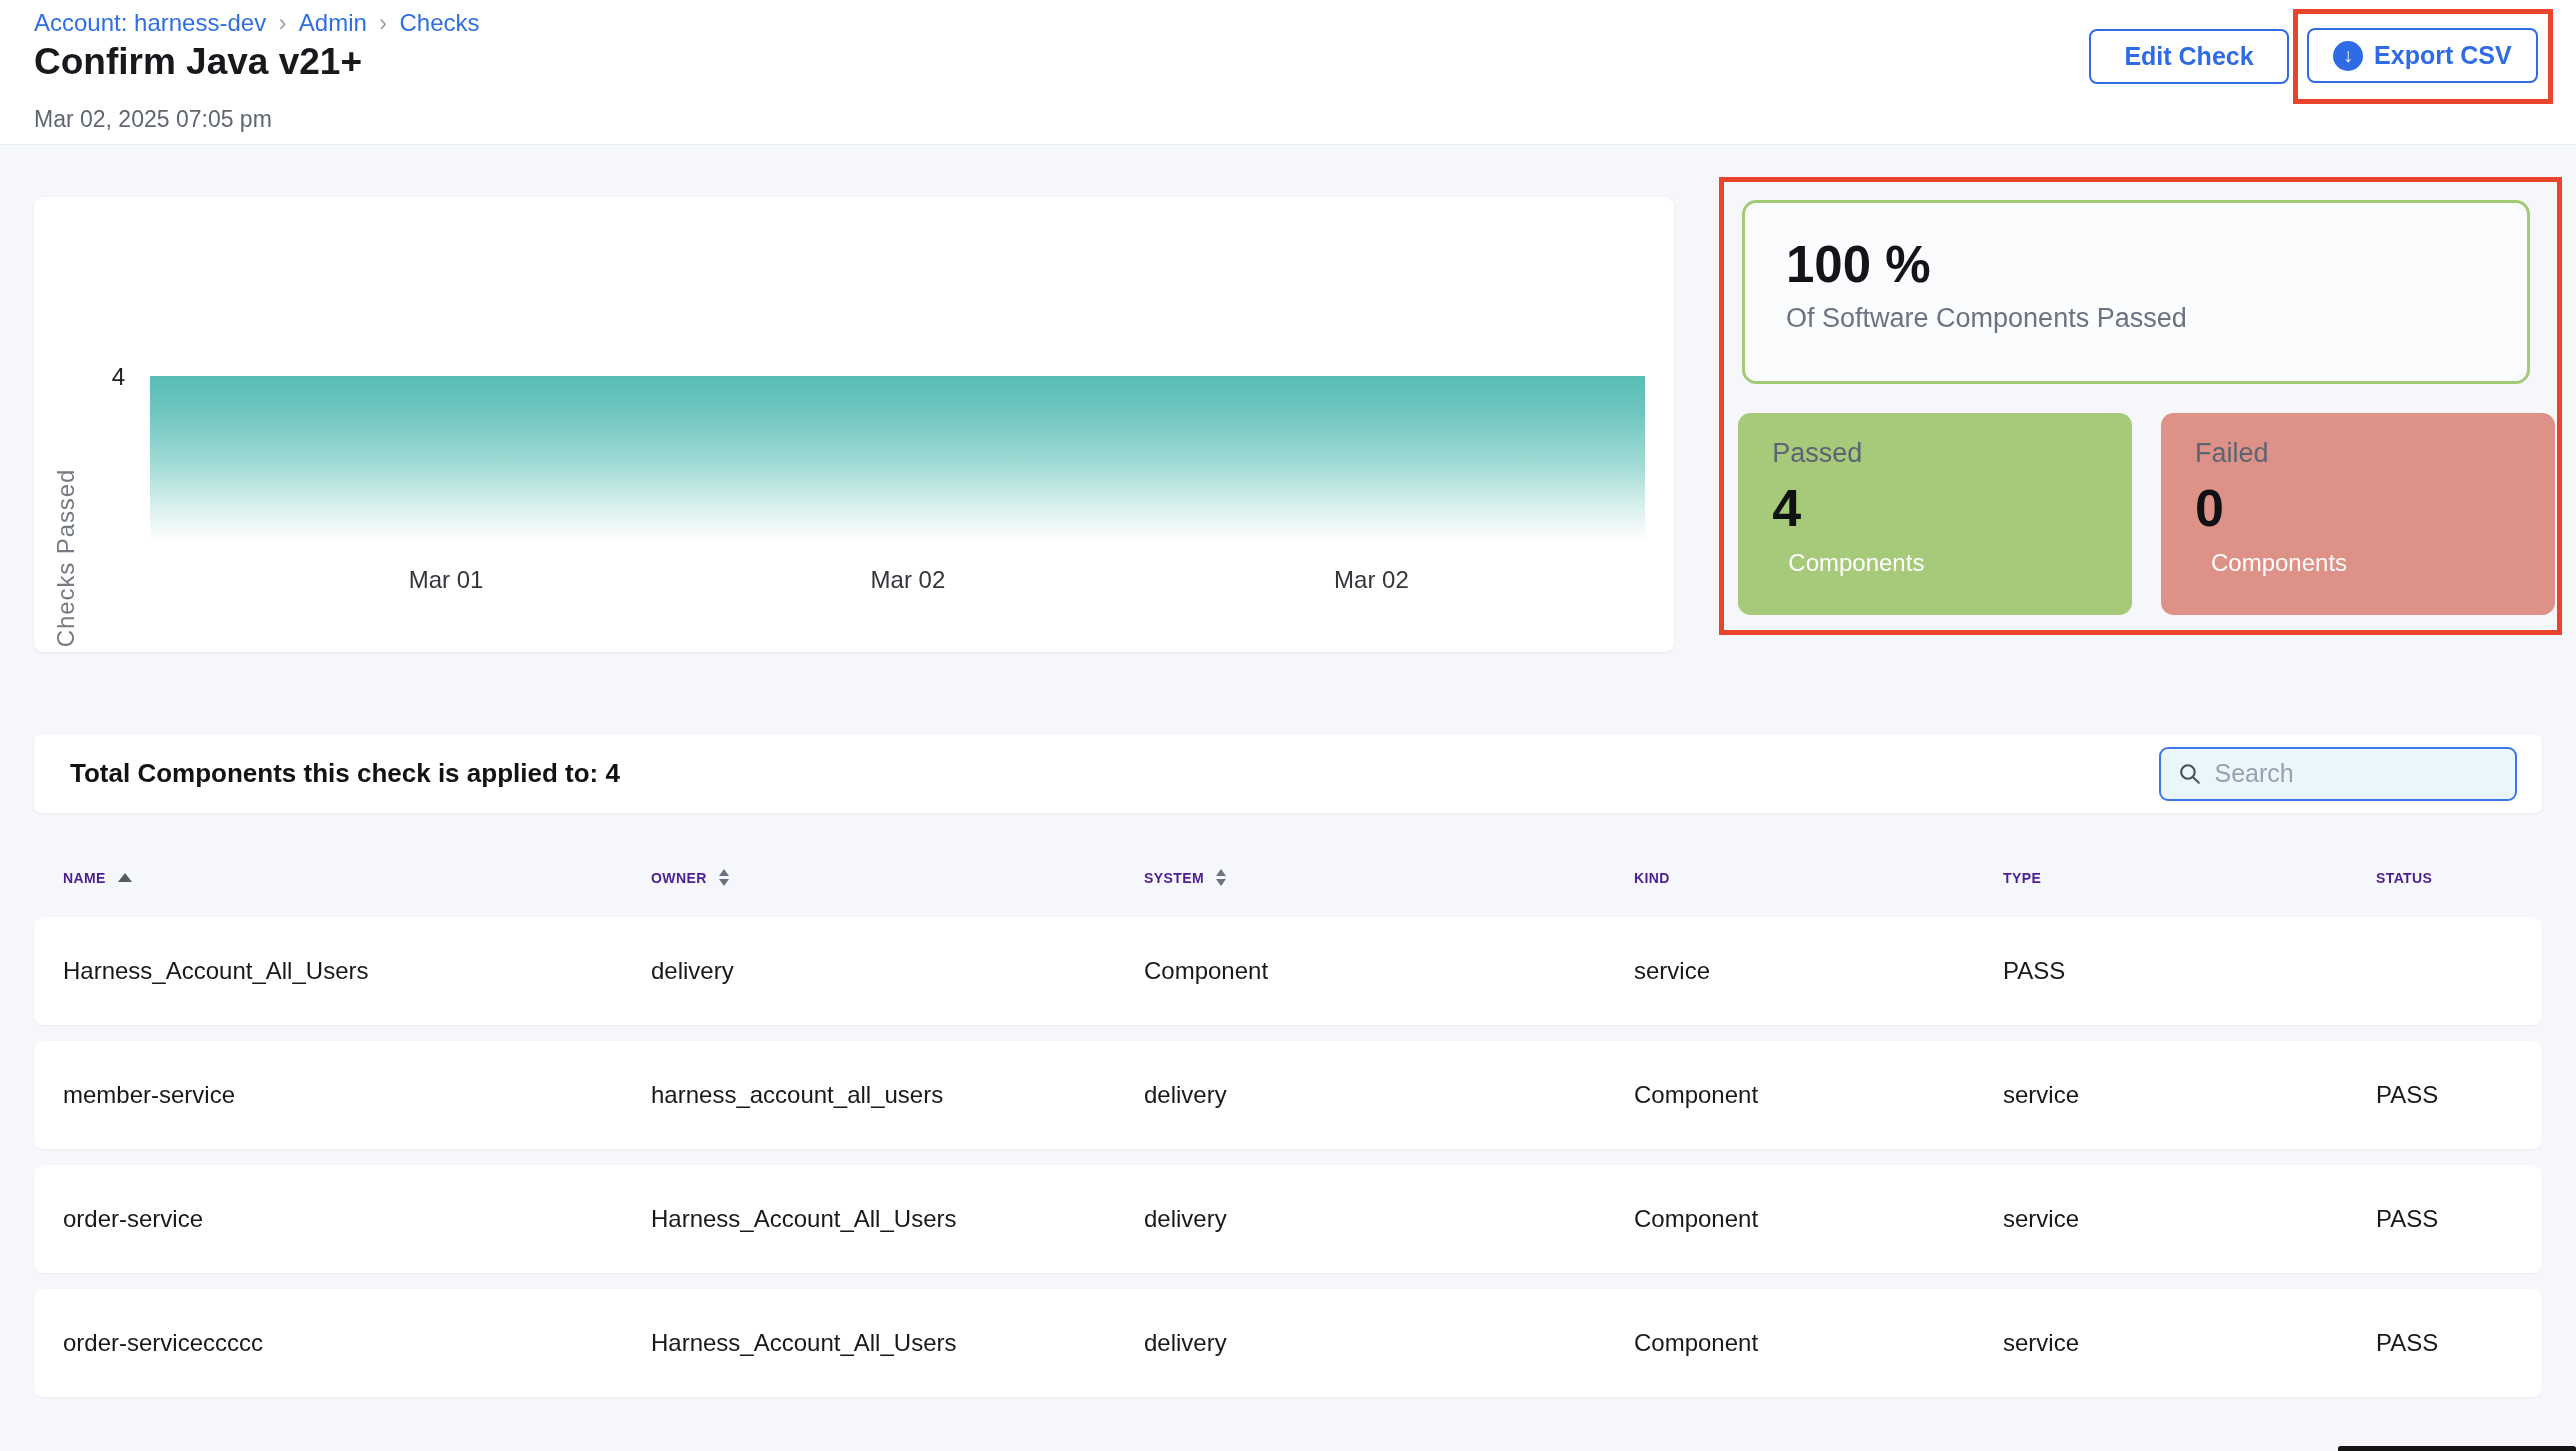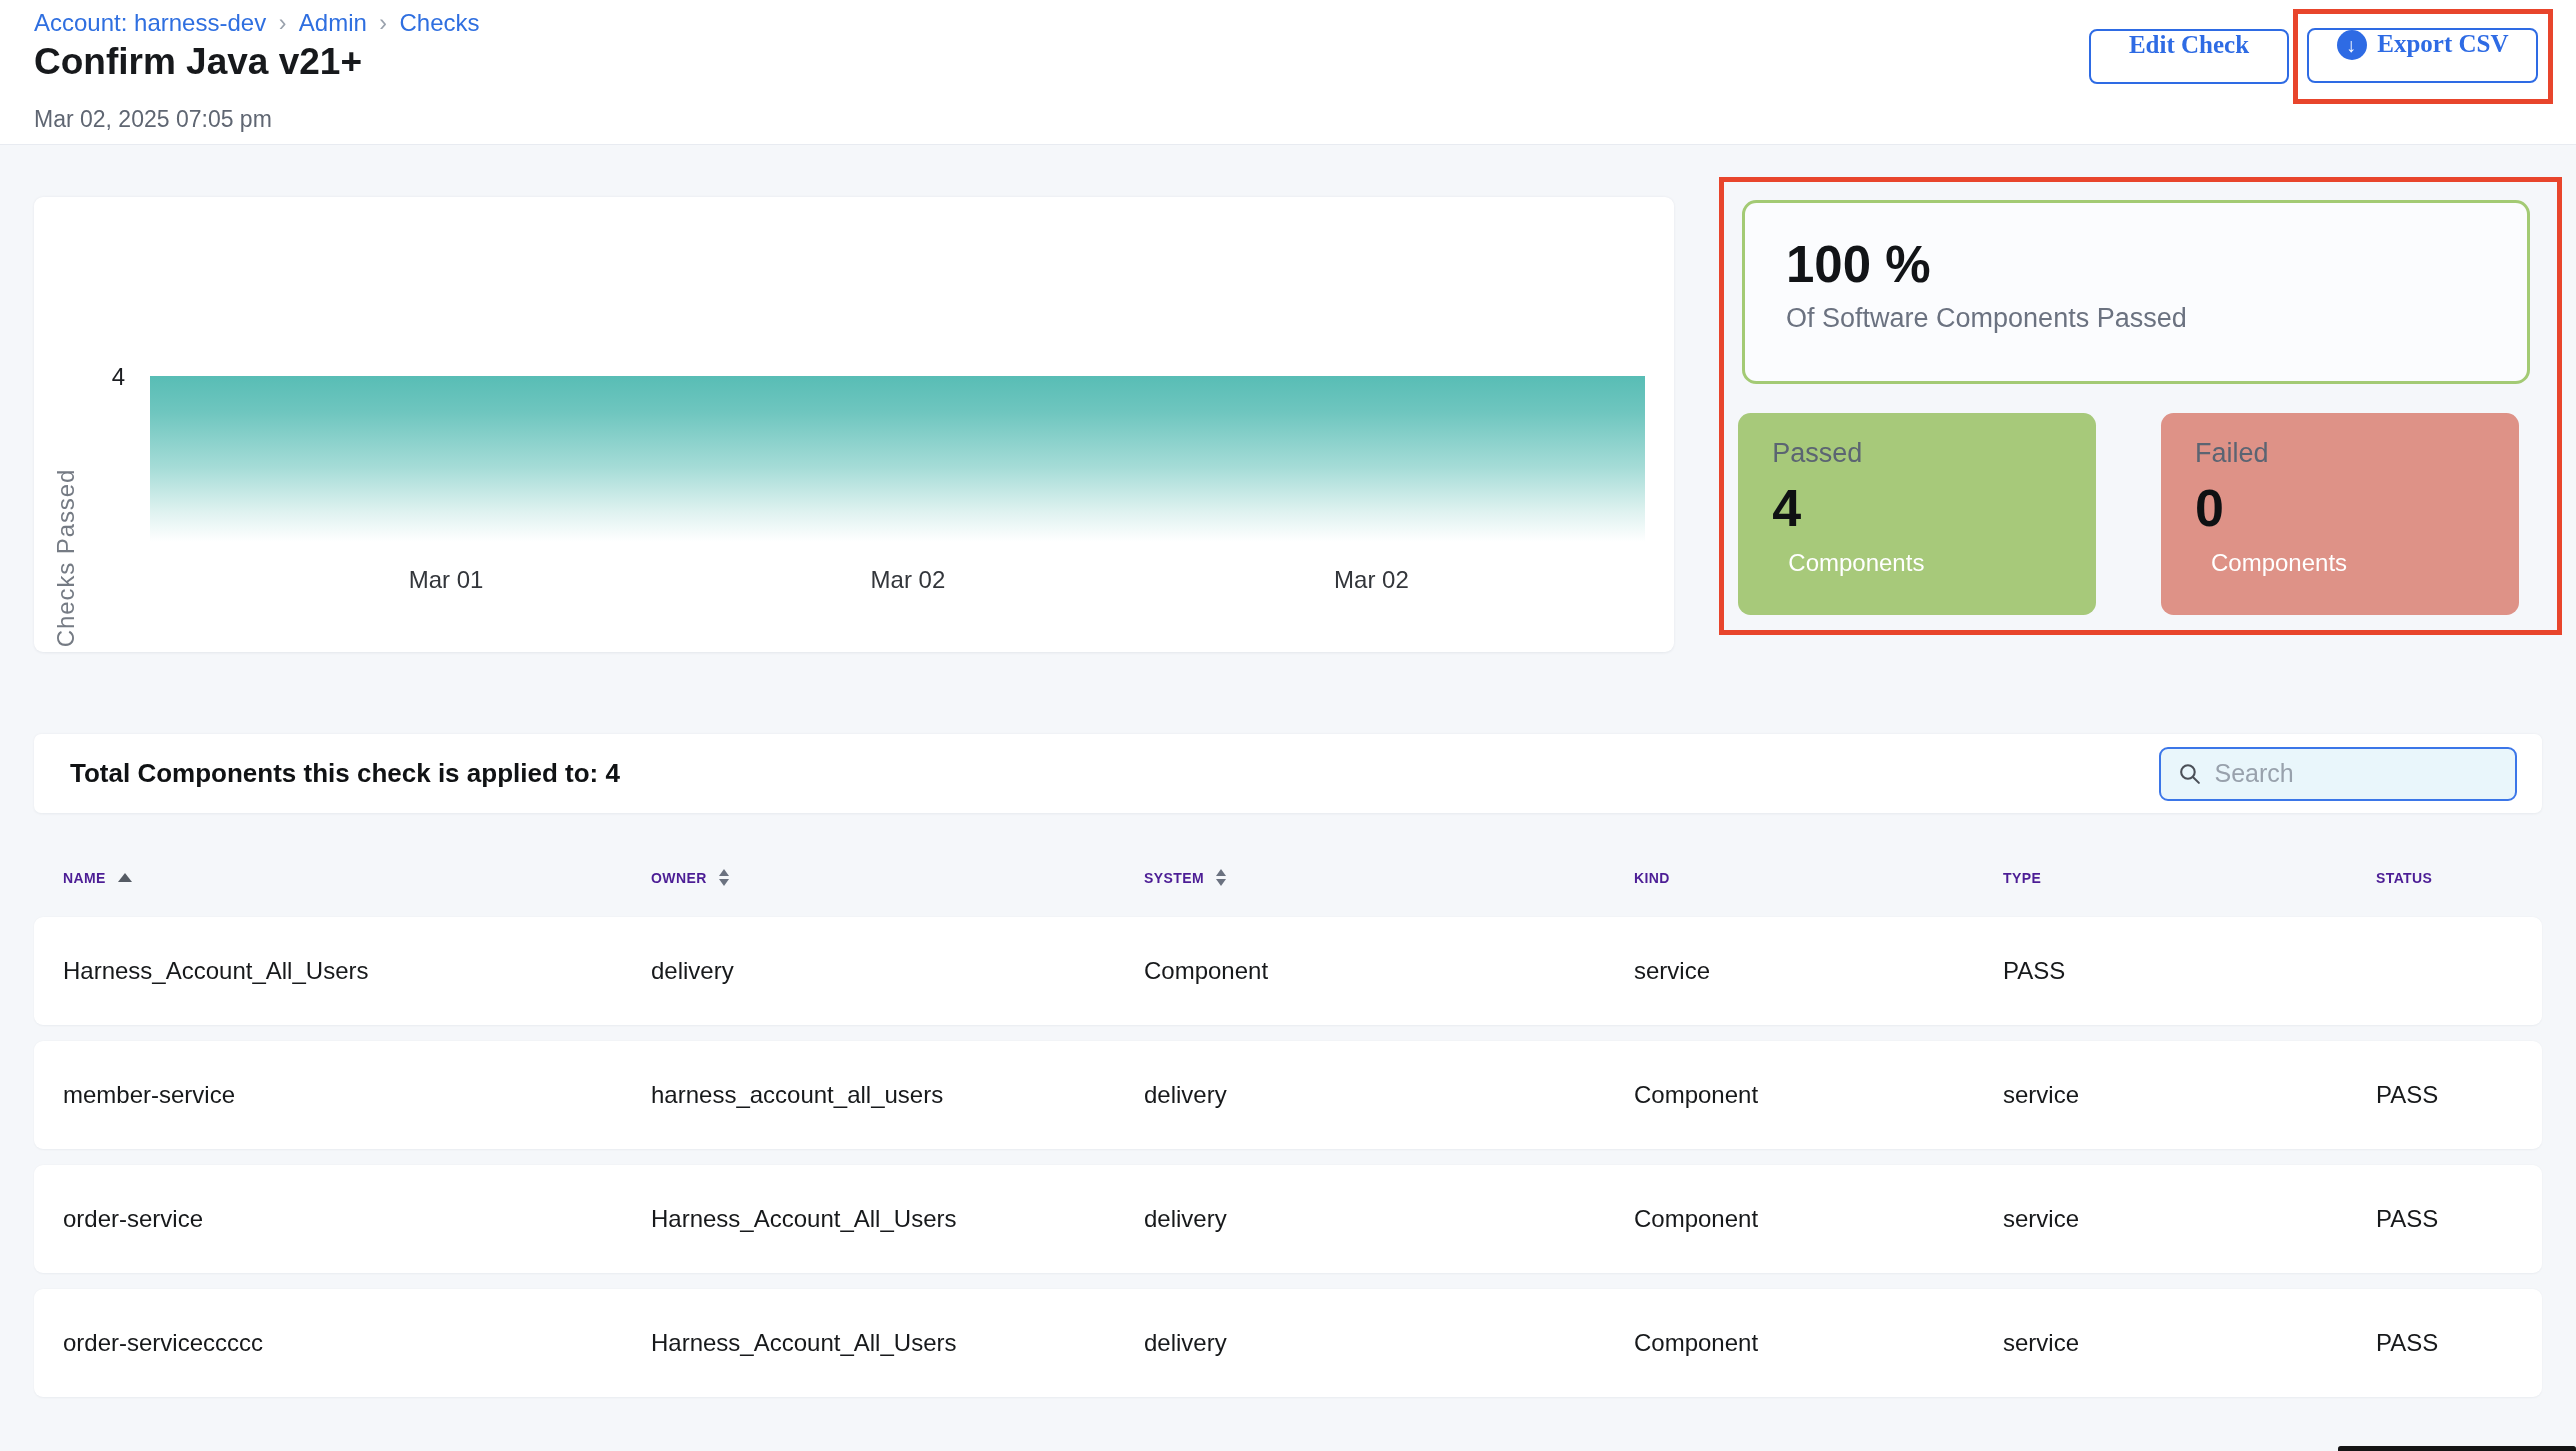"Edit Check" .btn { align-items: none -> center; font-family: Liberation Serif, serif -> none }
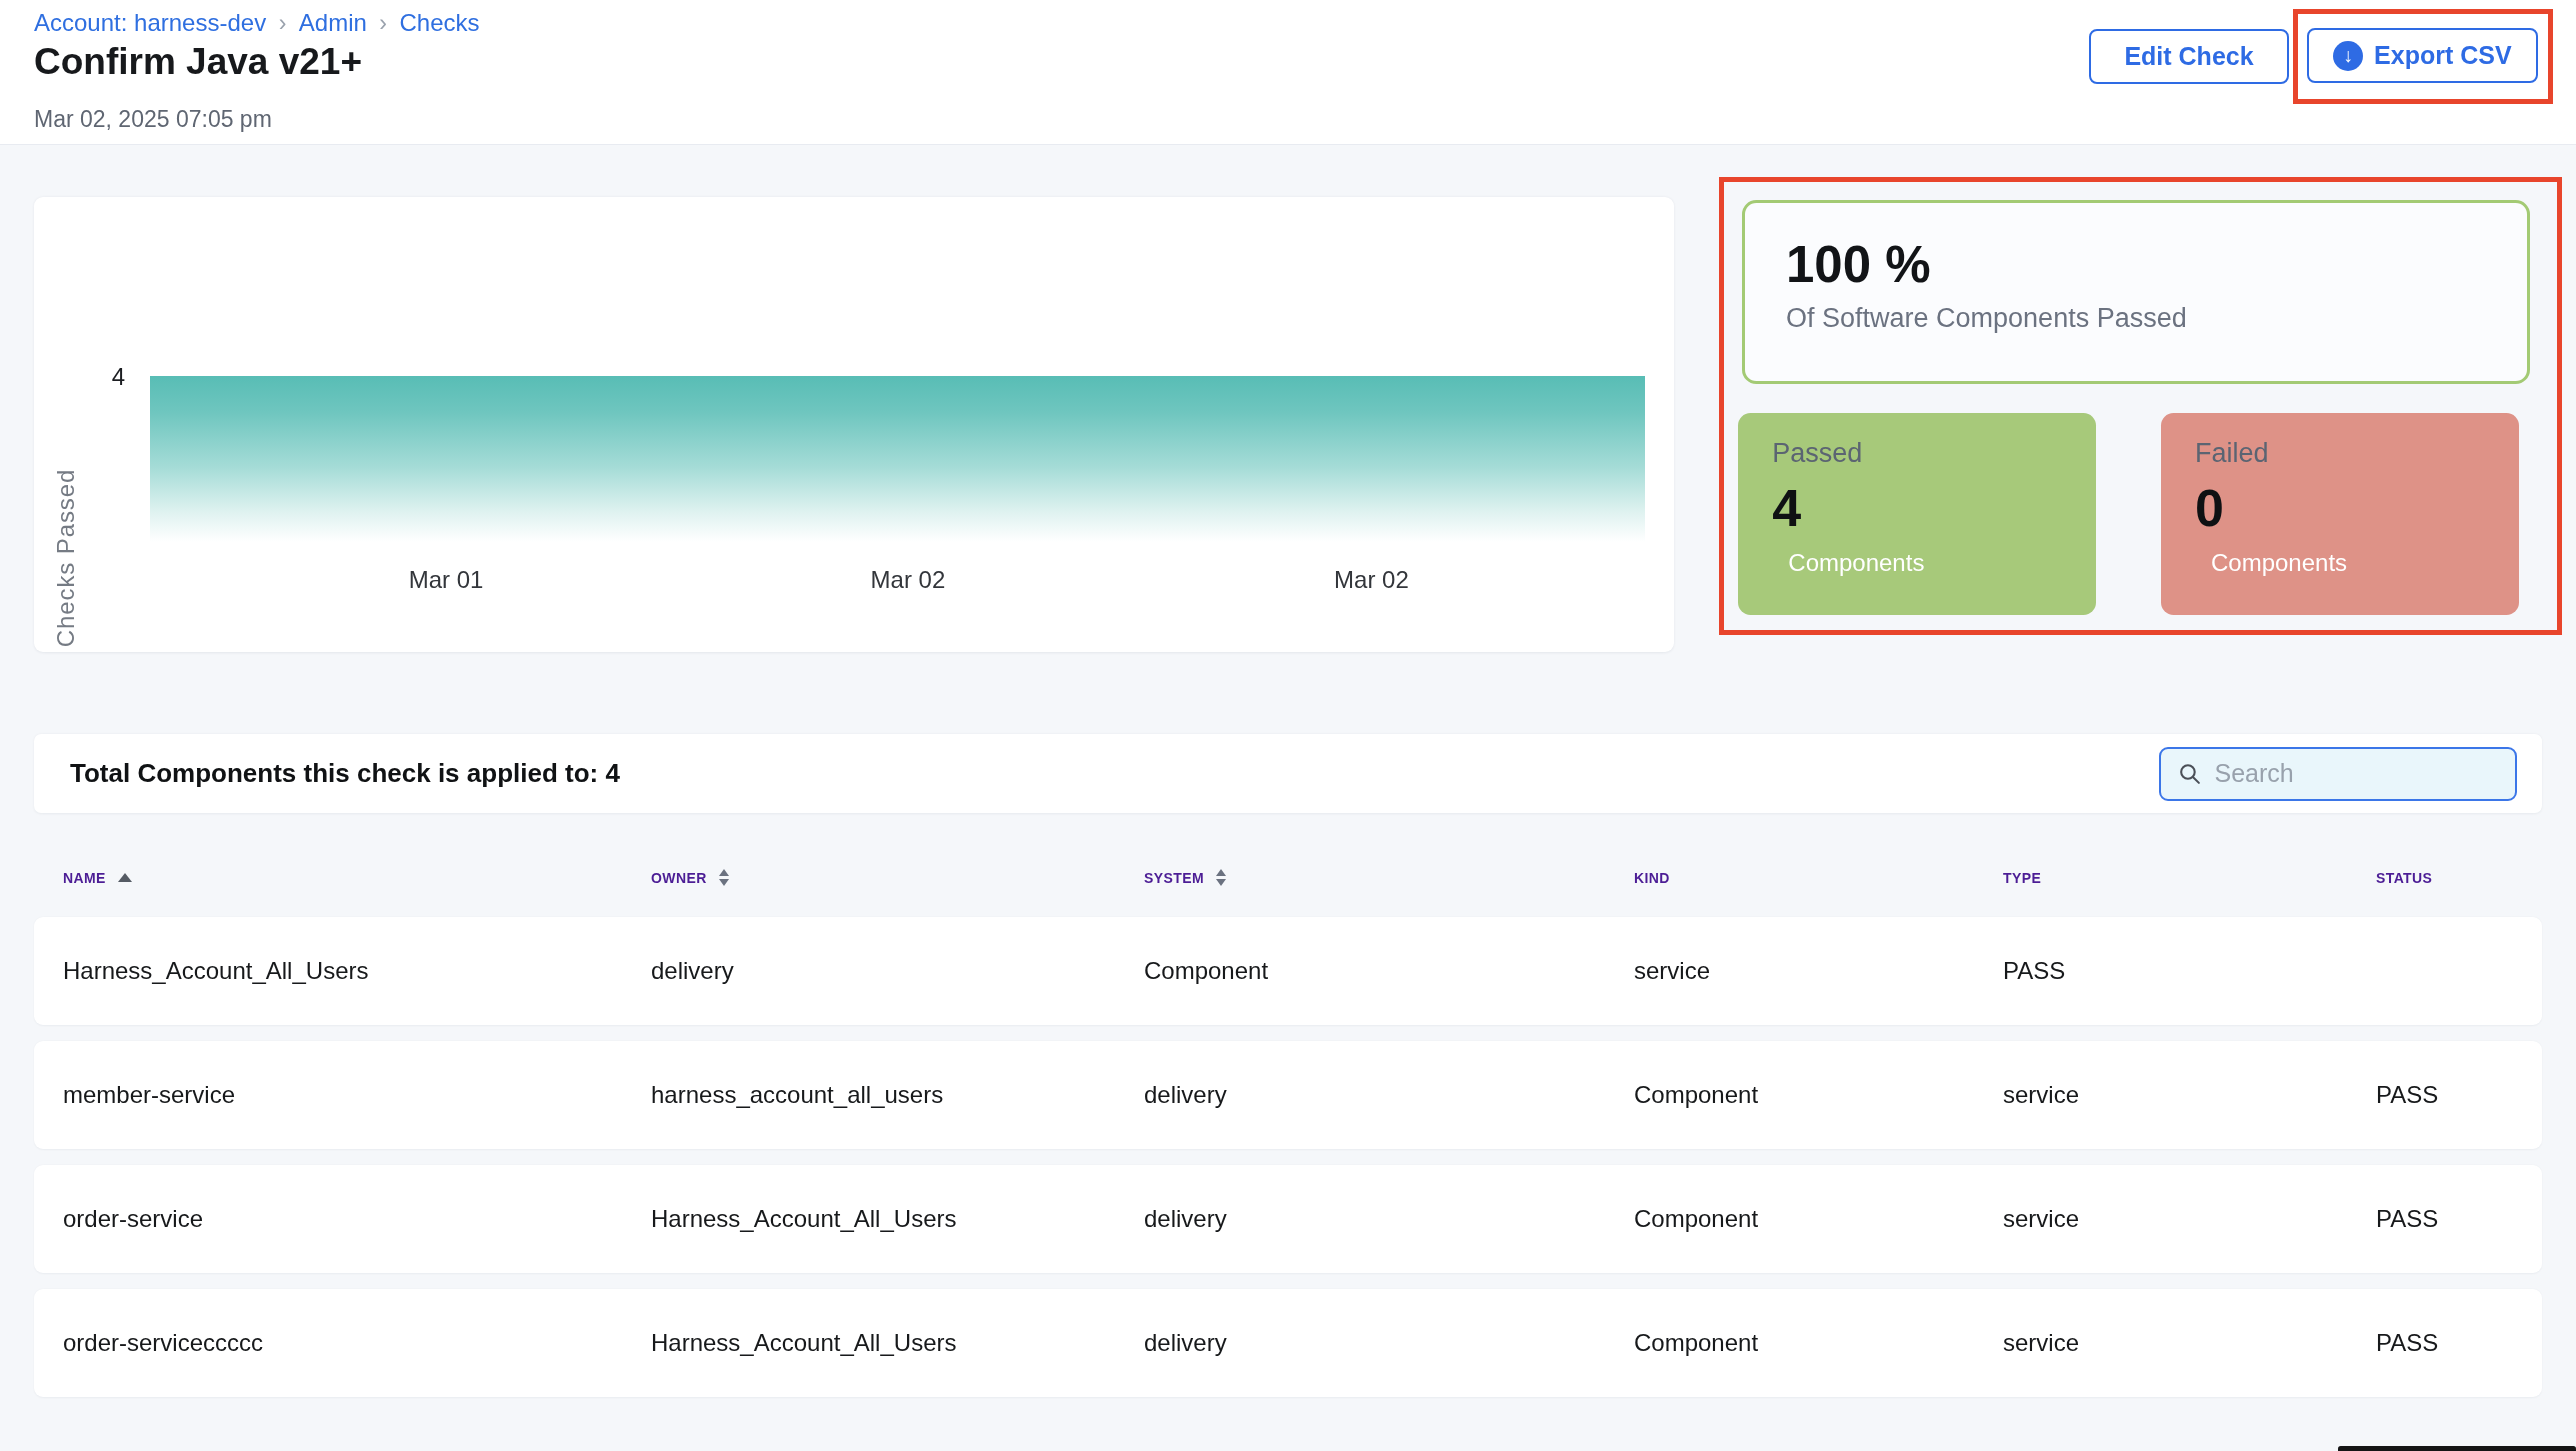"Passed" .stat-card { width: 358px -> 394px }
